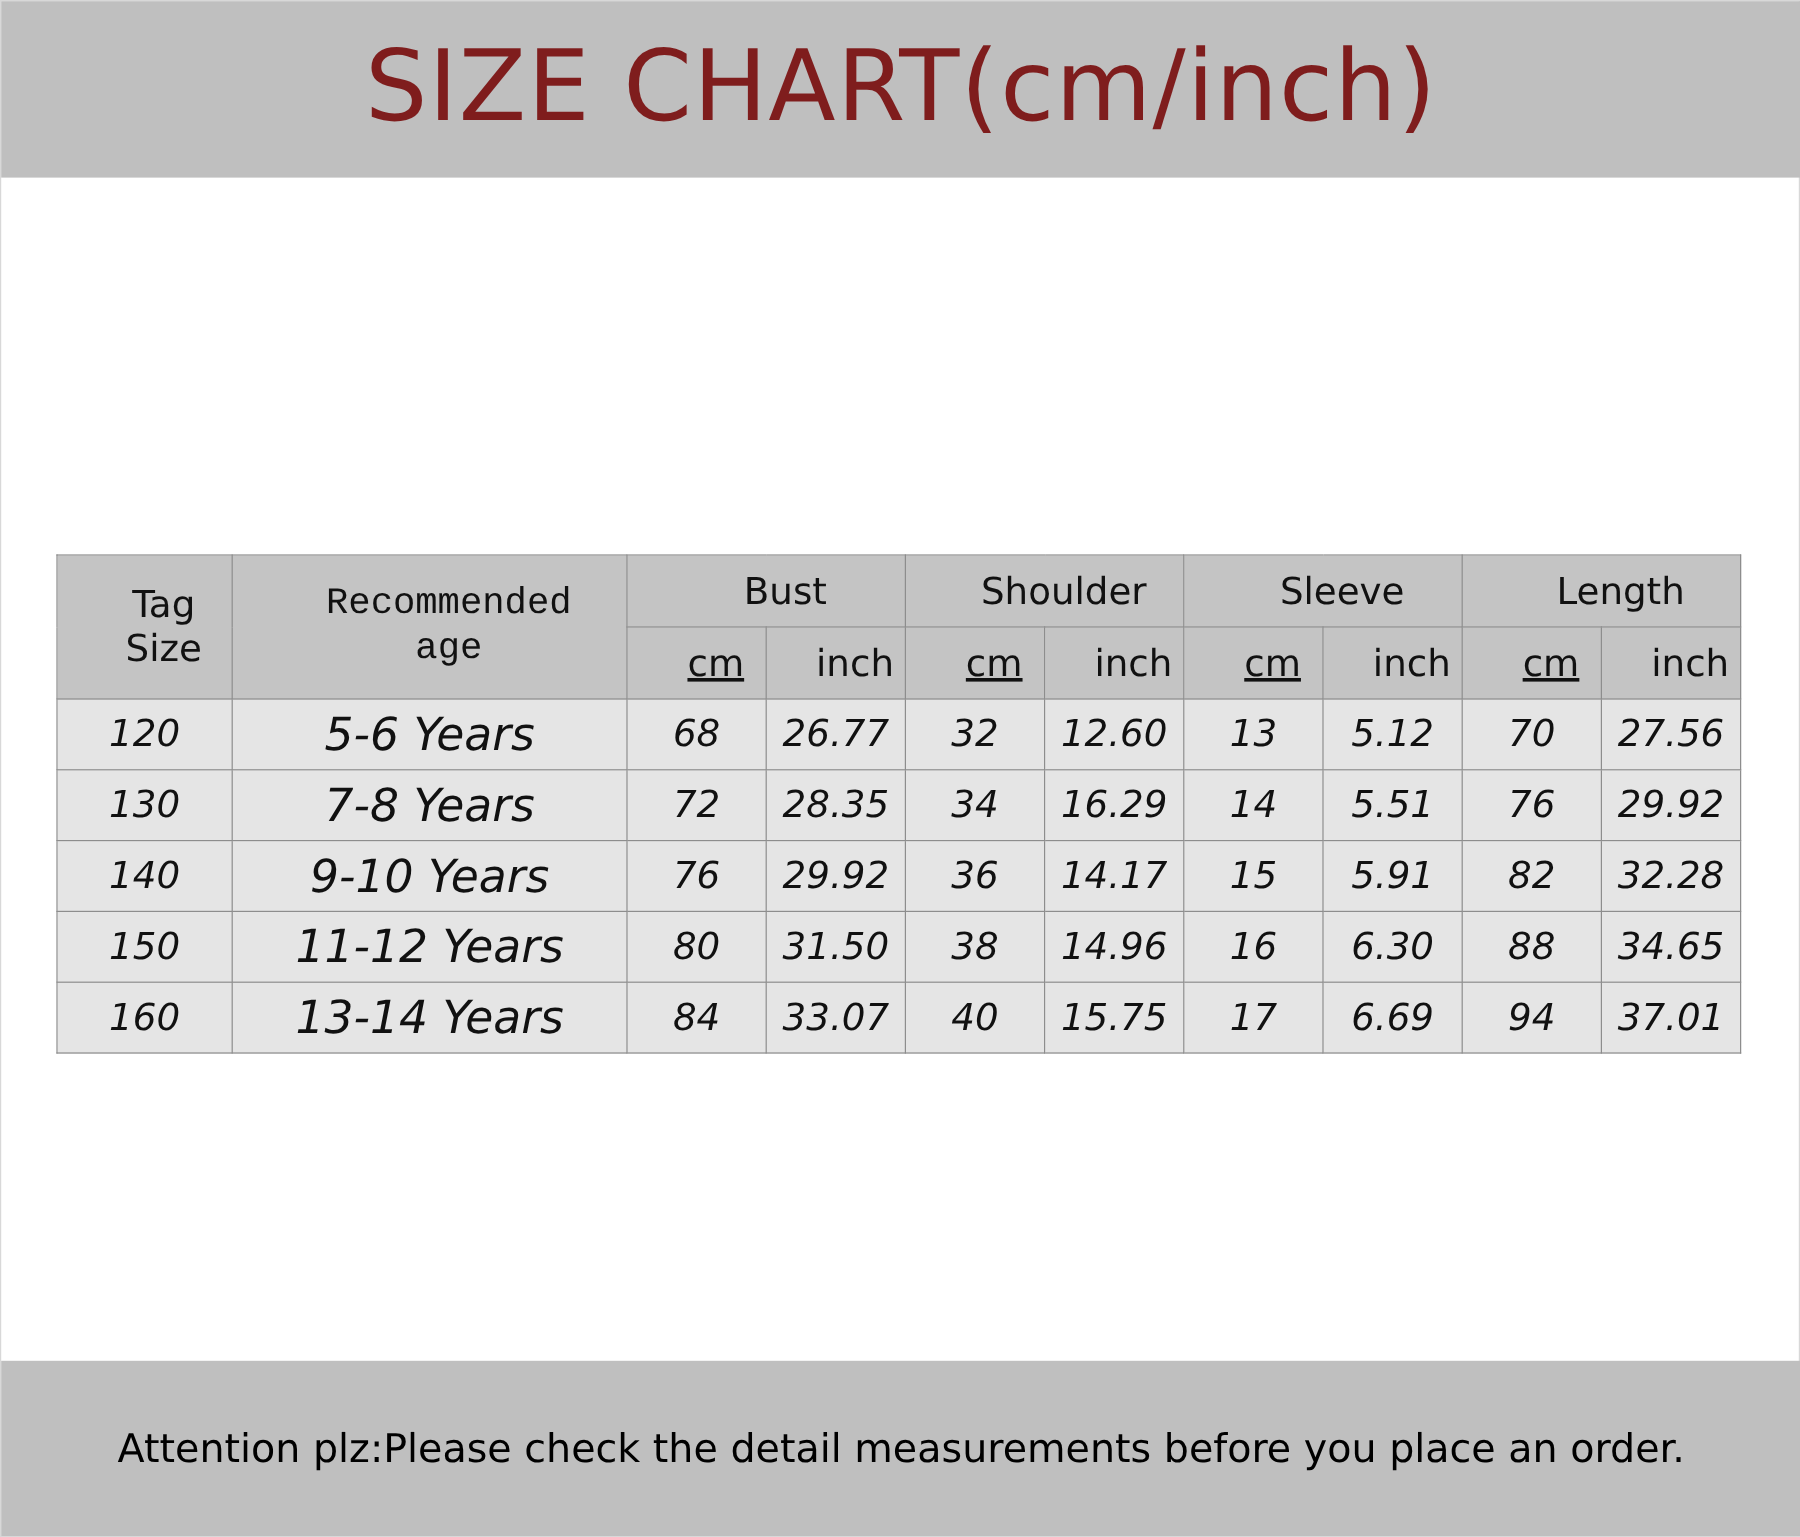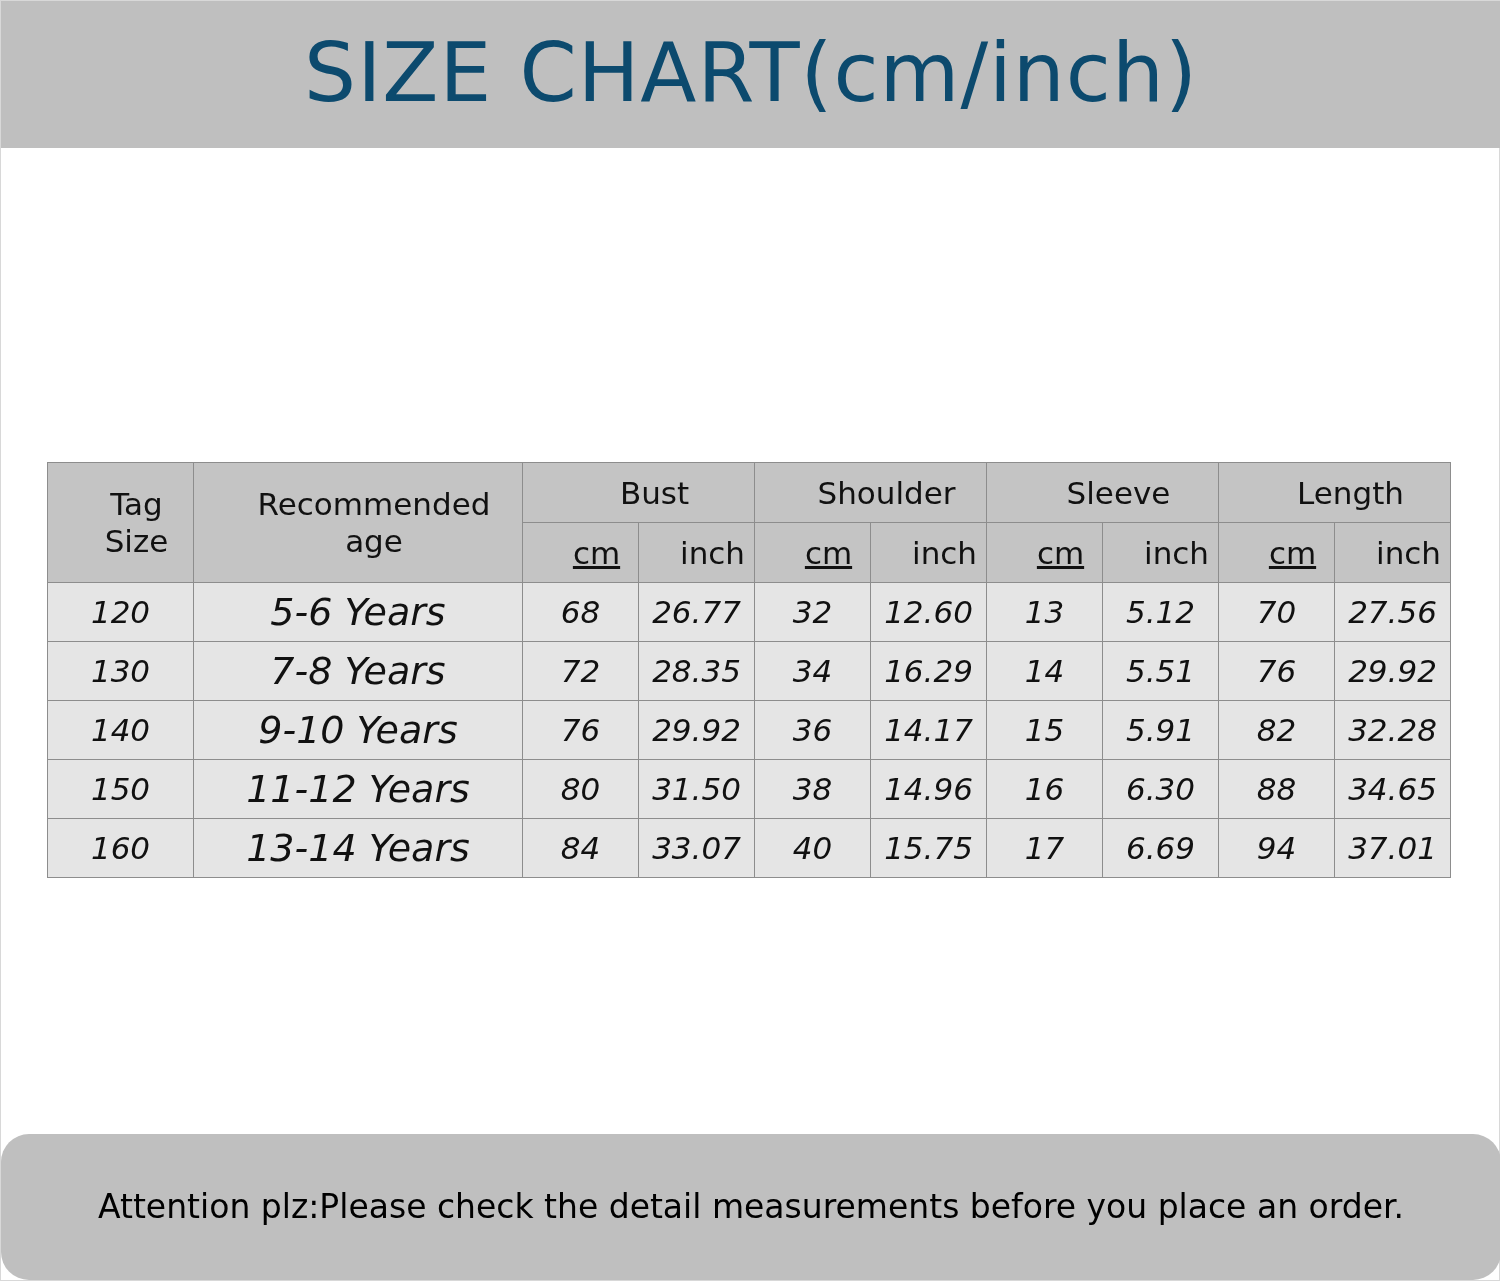"SIZE CHART(cm/inch)" .header-title { color: #0c4a6e -> #7f1d1d }
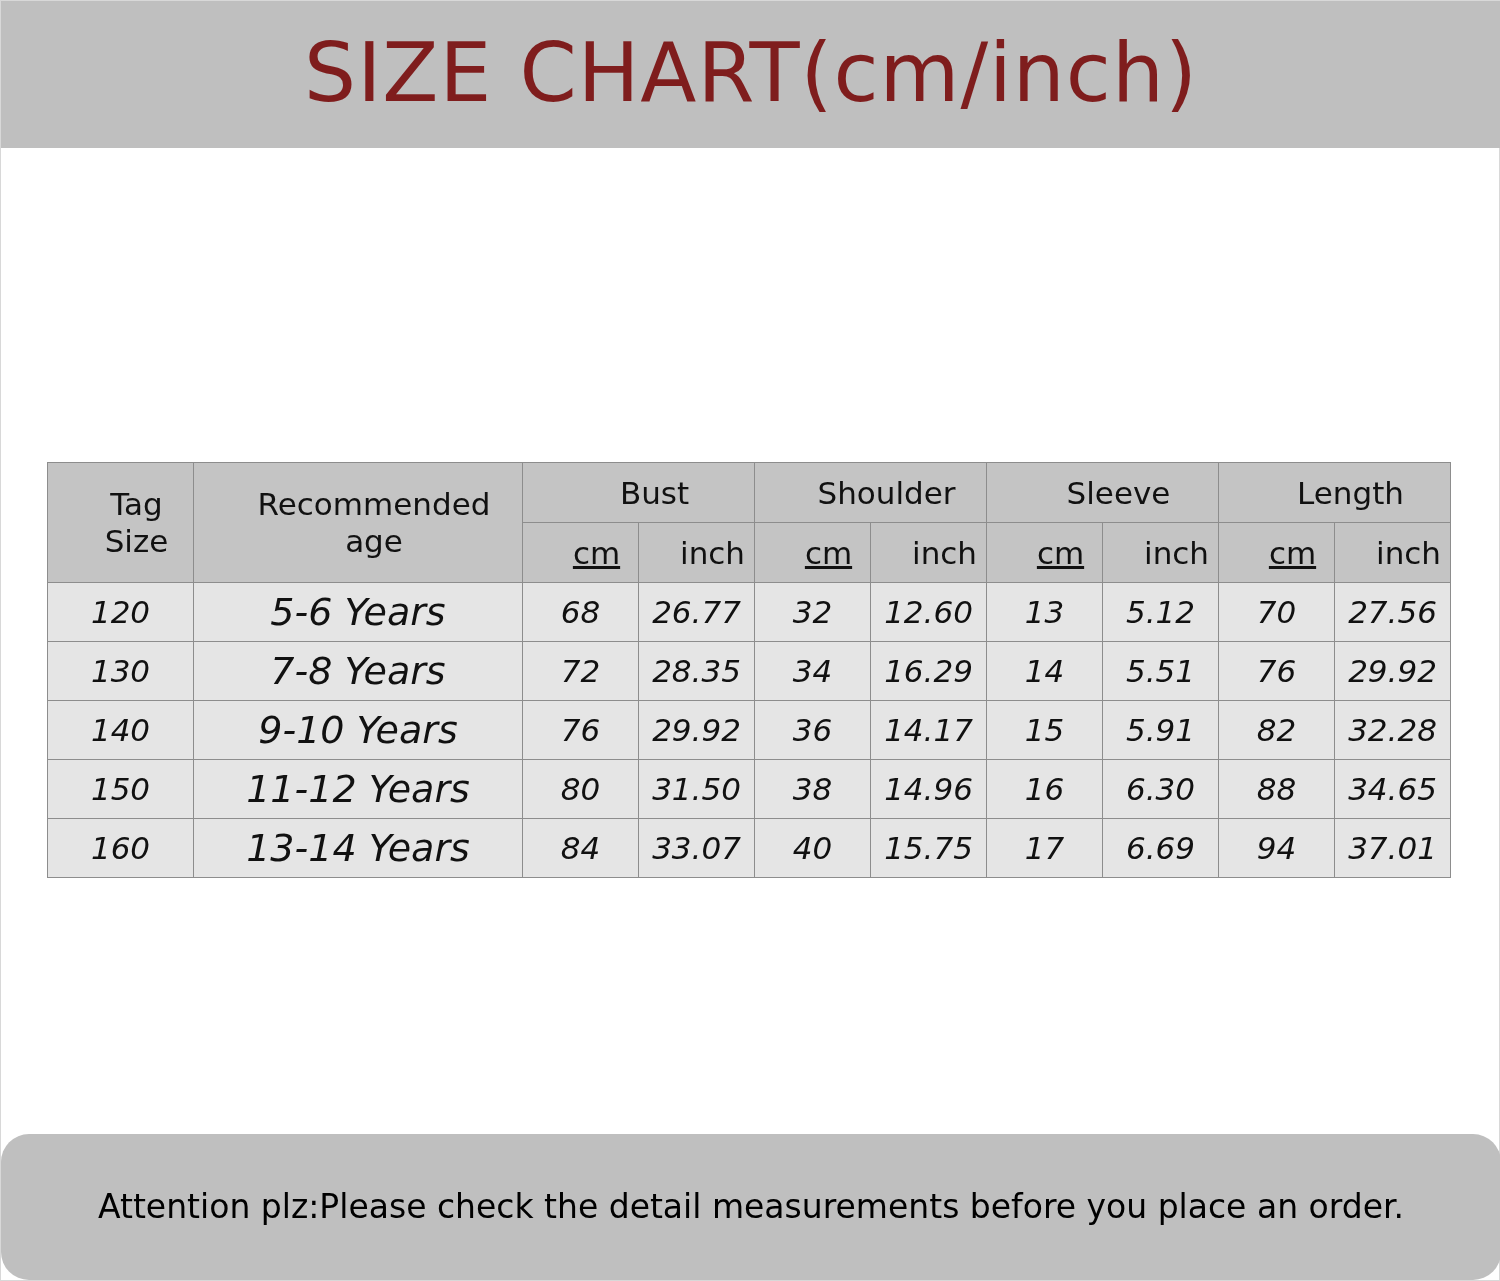"Recommended" .hdr-age { font-family: none -> Liberation Mono, monospace }
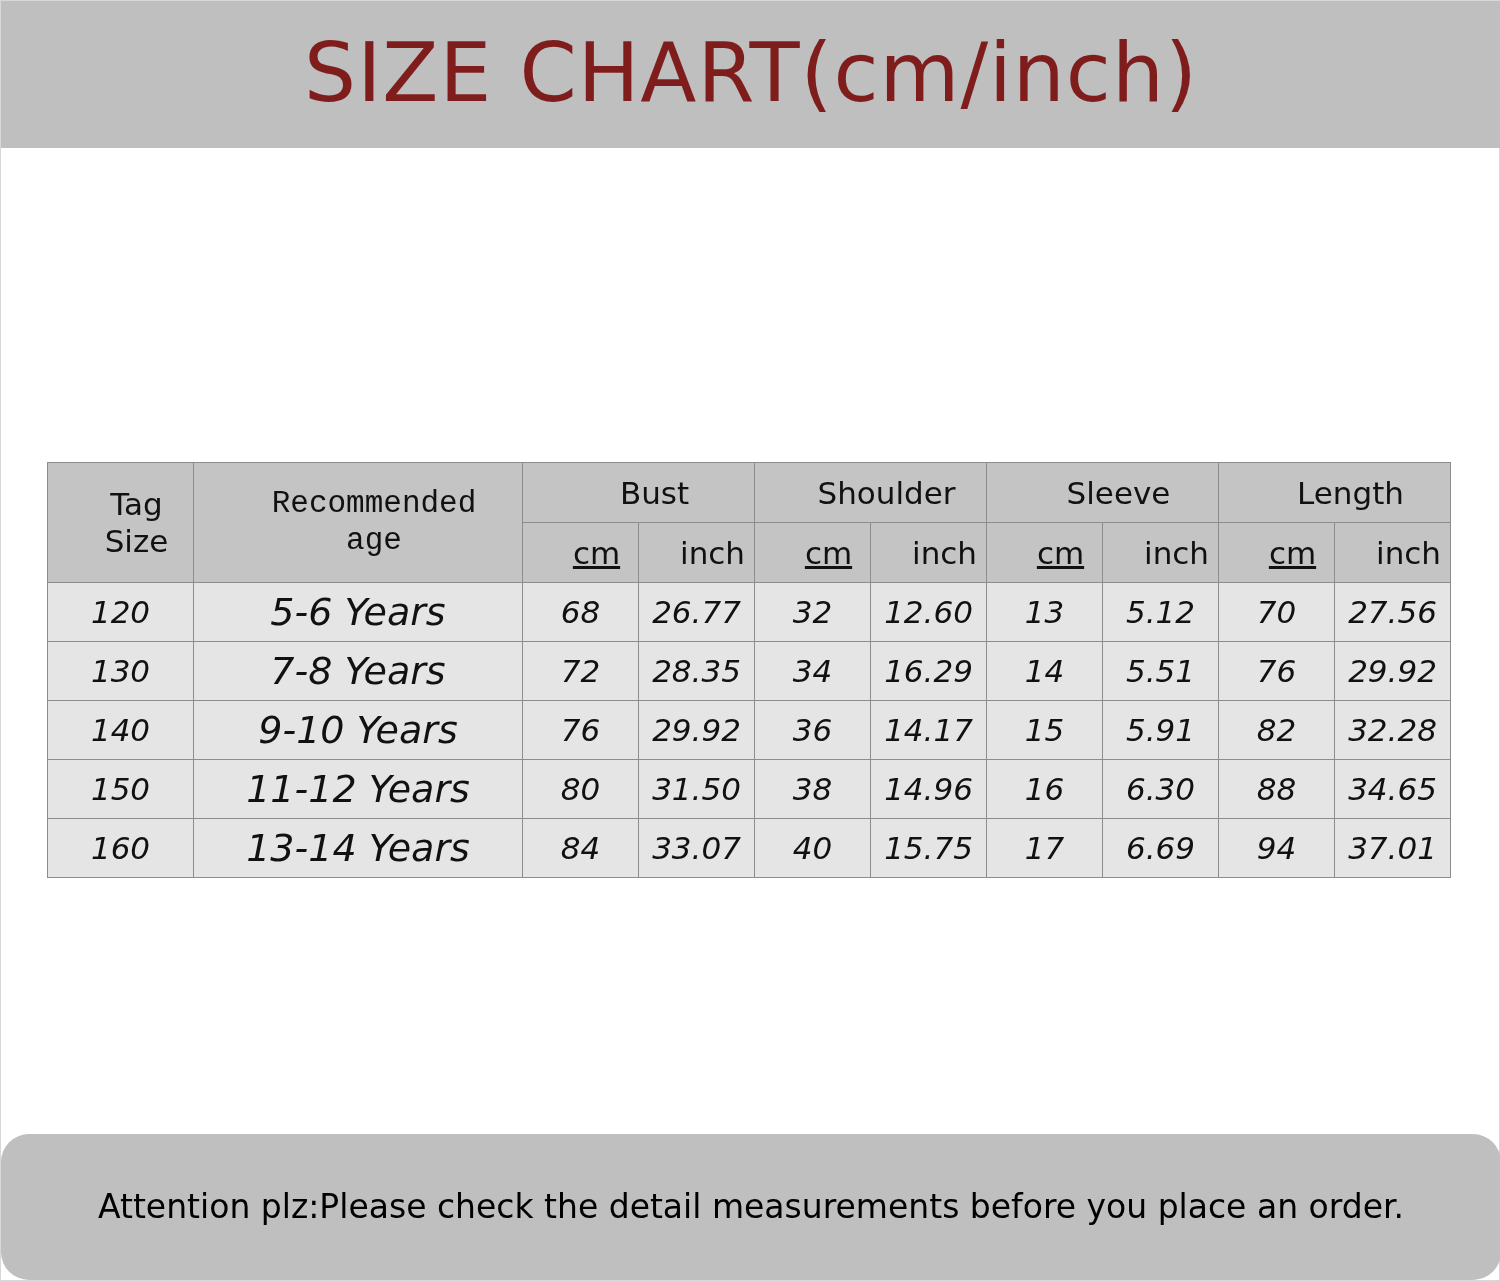"Attention plz:Please check the detail" .footer-band { border-radius: 28px -> none }
